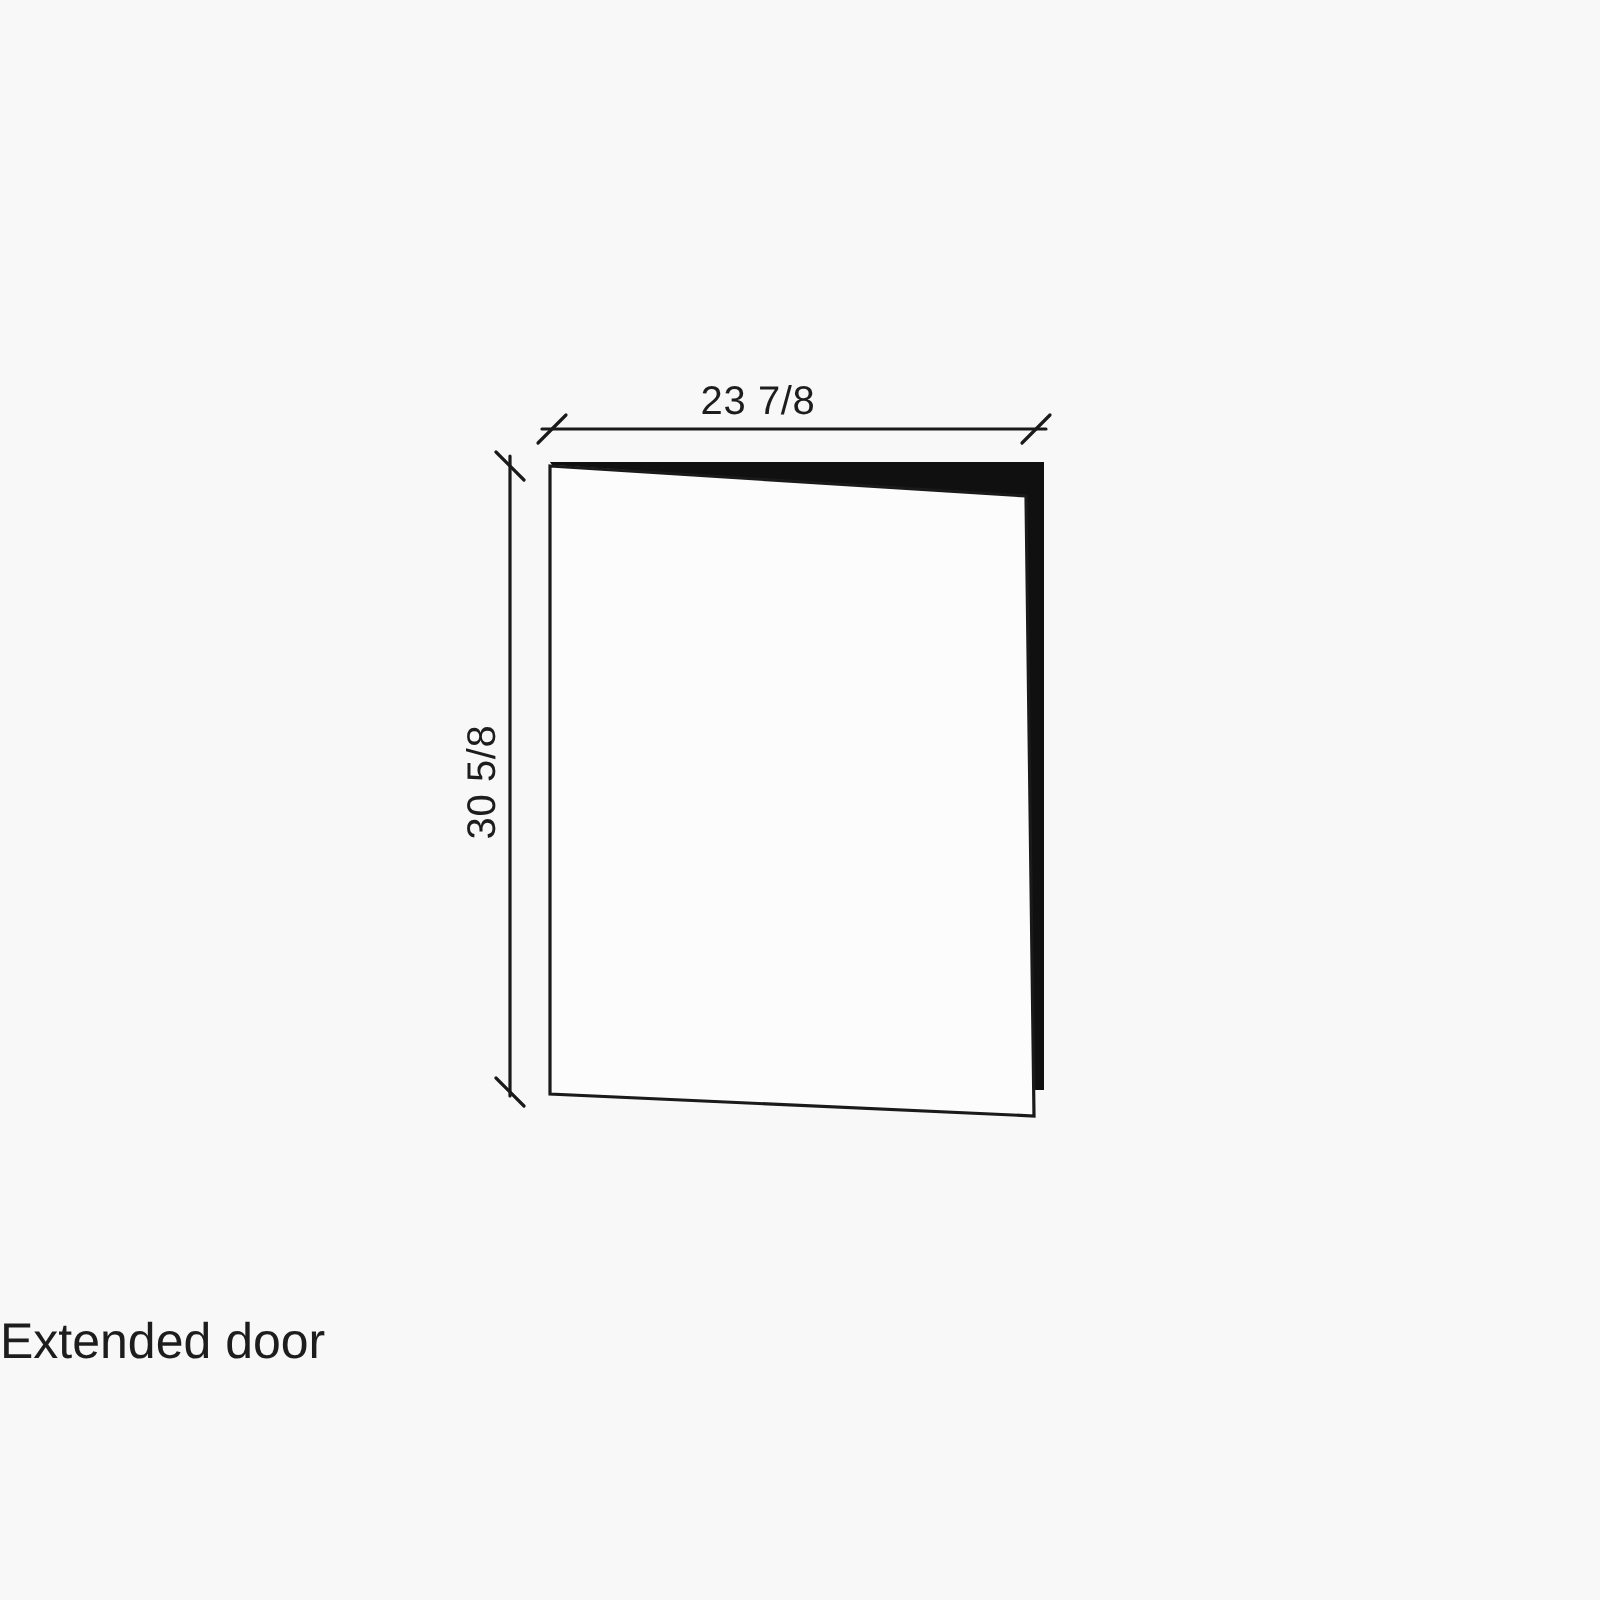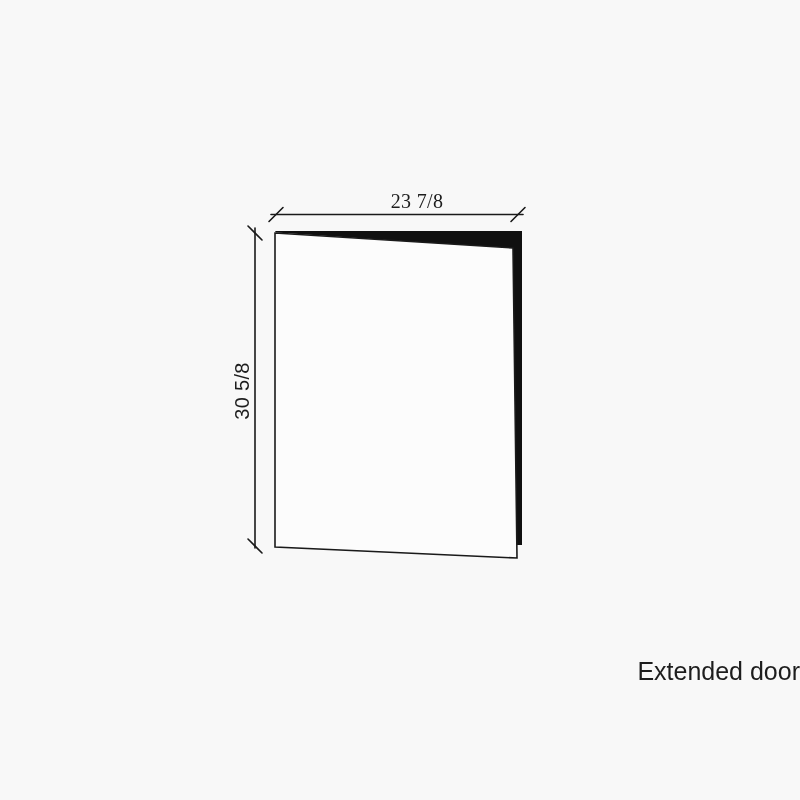"23 7/8" .dim-label.horizontal { font-family: Liberation Serif, serif -> none; left: 417px -> 379px }
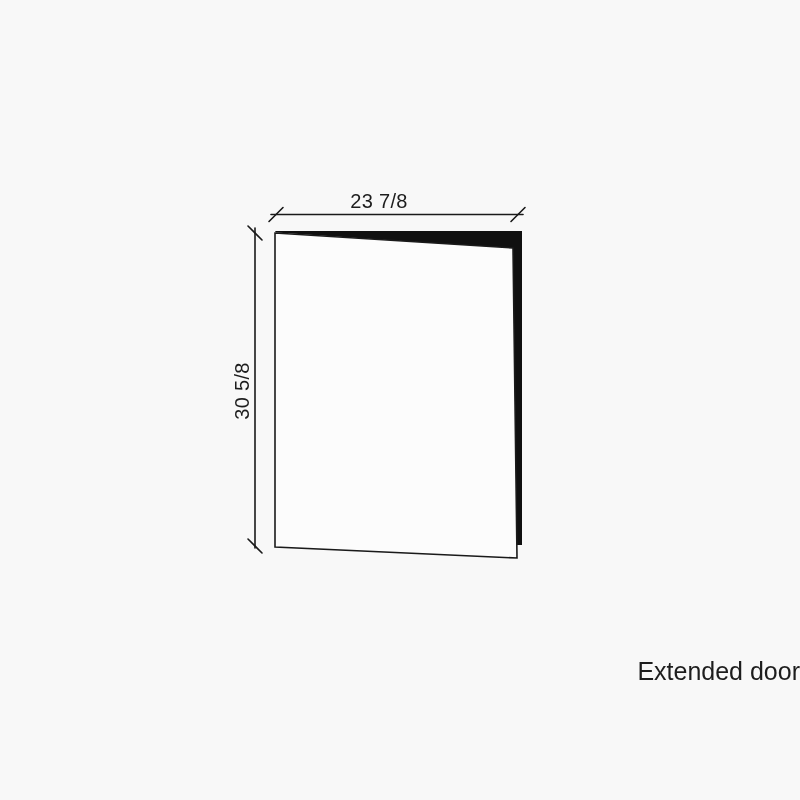"Extended door" .caption { text-align: right -> left }
